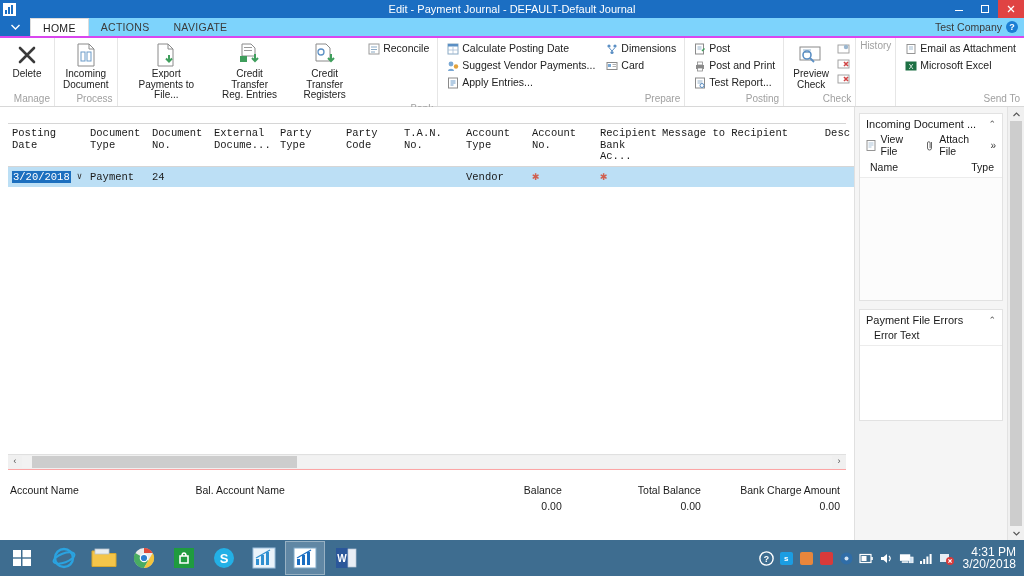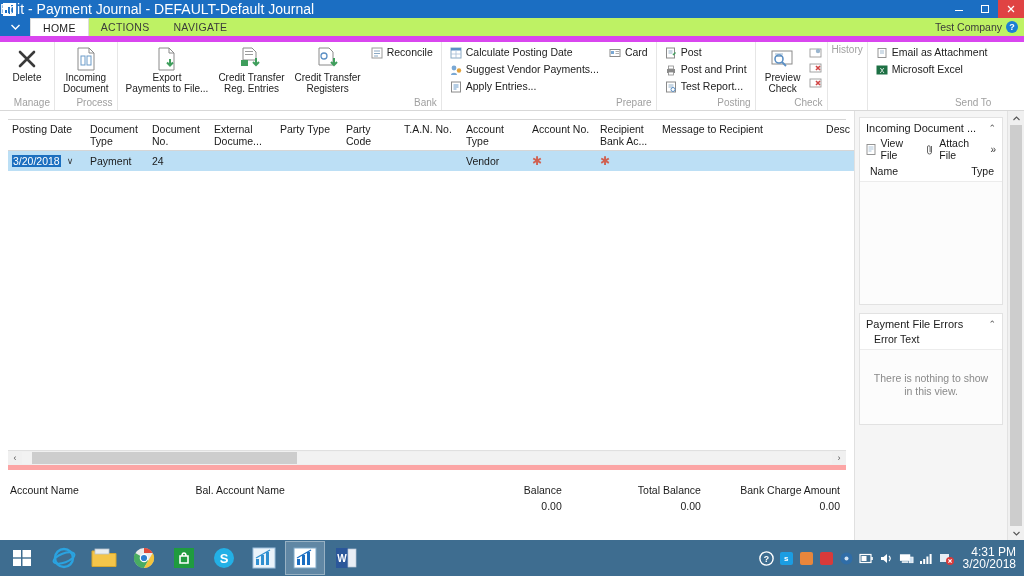"Edit - Payment Journal -" .title-text { font-size: 14px -> 11px; text-align: left -> center }
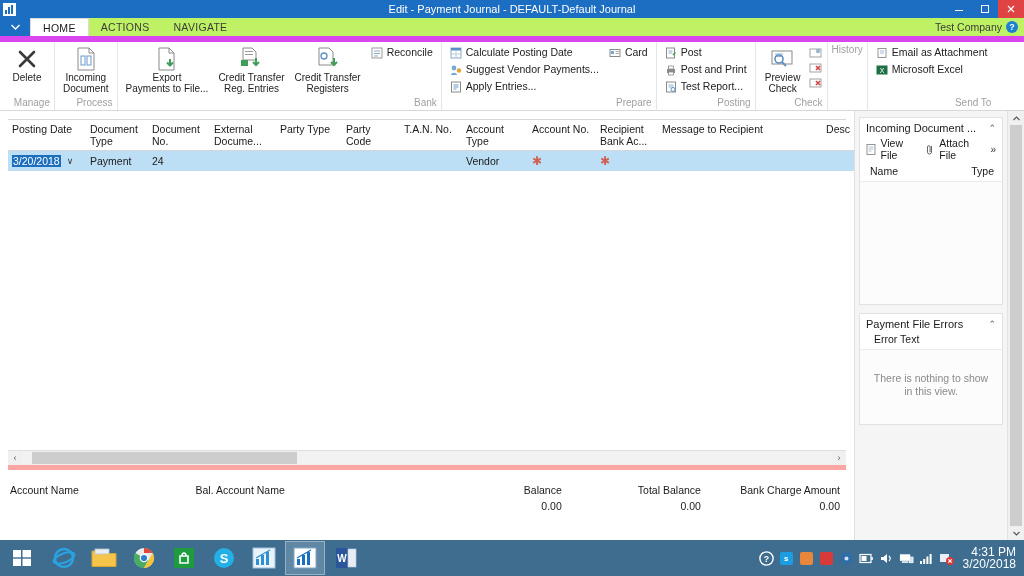"HOME" .tabrow { background: #bef264 -> #7dd3fc; border-bottom: 6px solid #d946ef -> 2px solid #d946ef }
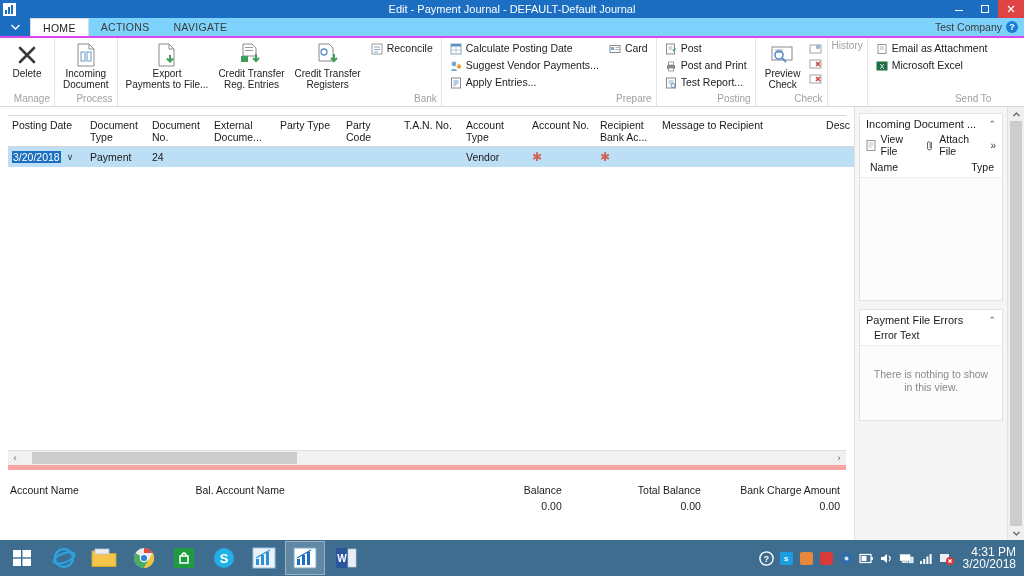"Dimensions" div.smallbtn { html: none -> <div> <span> <svg> <circle></circle> <circle></circle> <circle></circle> <path></path> </svg> </span> <span>Dimensions</span> </div> }
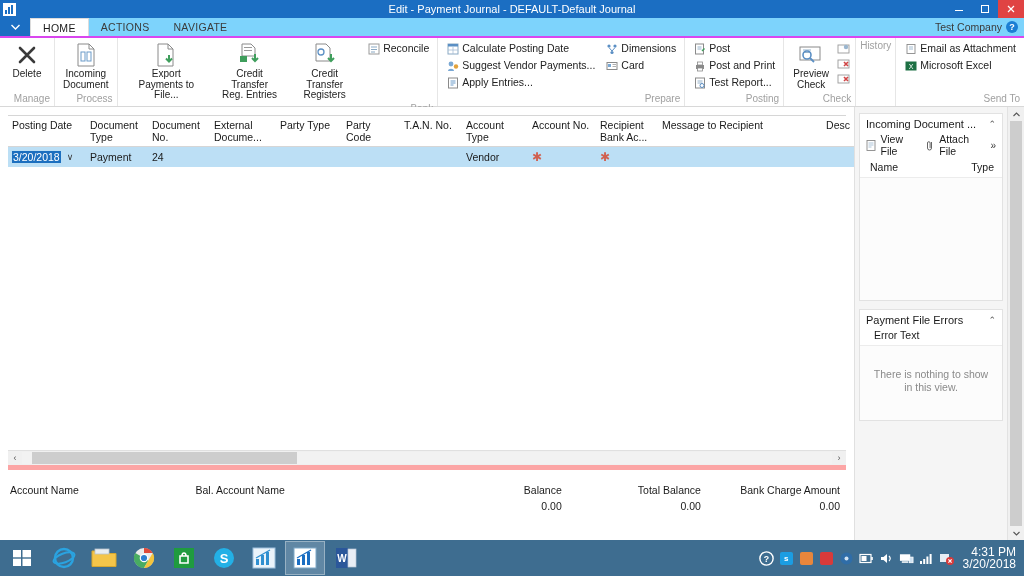"Posting Date" .gridwrap { border-bottom: 5px solid #fca5a5 -> 1px solid #fca5a5; font-family: none -> Liberation Mono, monospace; margin: 8px 8px 0 8px -> 16px 8px 0 8px }
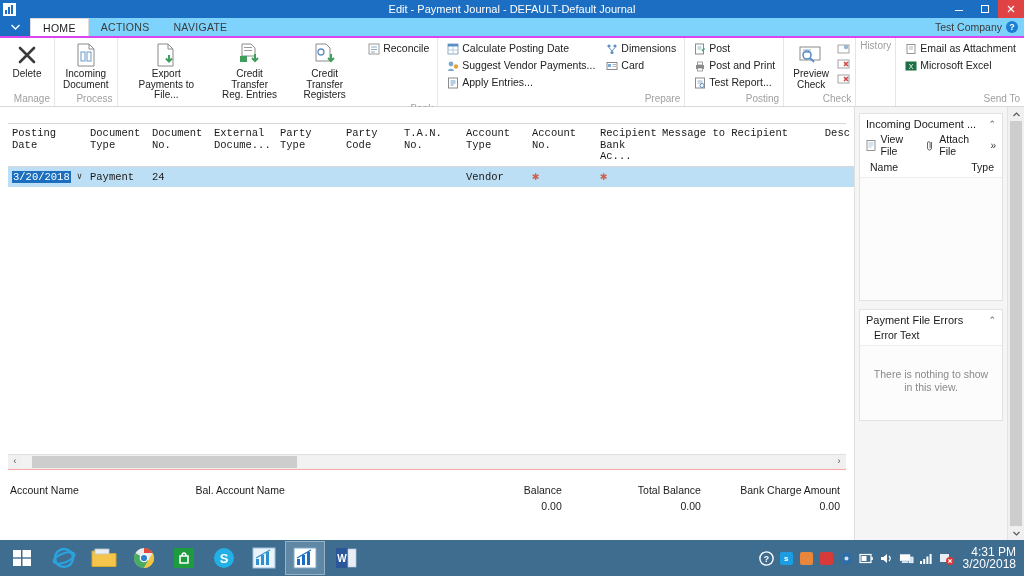"There is nothing to show" div.fb-body { html: <div> <div>There is nothing to show in this view.</div> </div> -> none }
